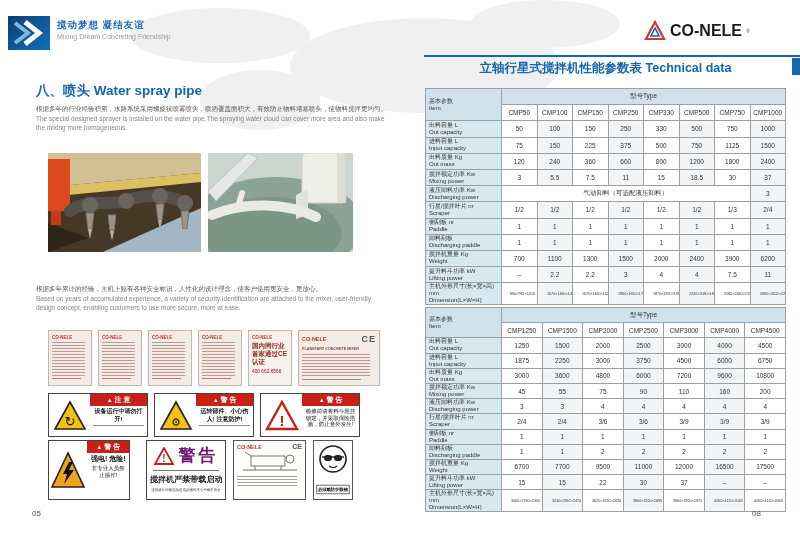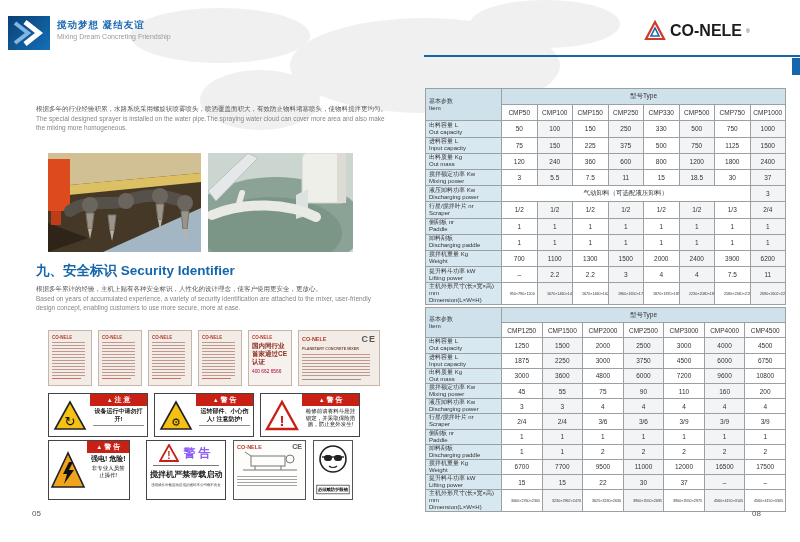"立轴行星式搅拌机性能参数表 Technical data" div.tech-title { html: none -> <div>立轴行星式搅拌机性能参数表 Technical data</div> }
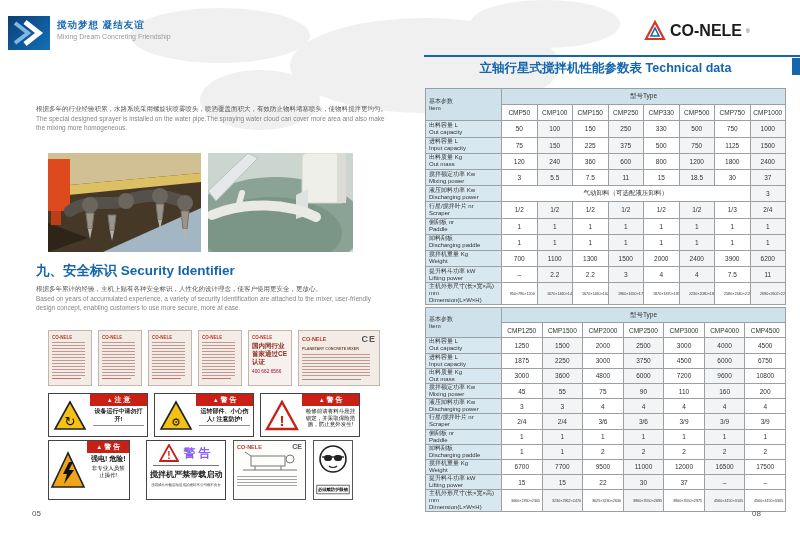"八、喷头 Water spray pipe" div.sec-title { html: none -> <div>八、喷头 Water spray pipe</div> }
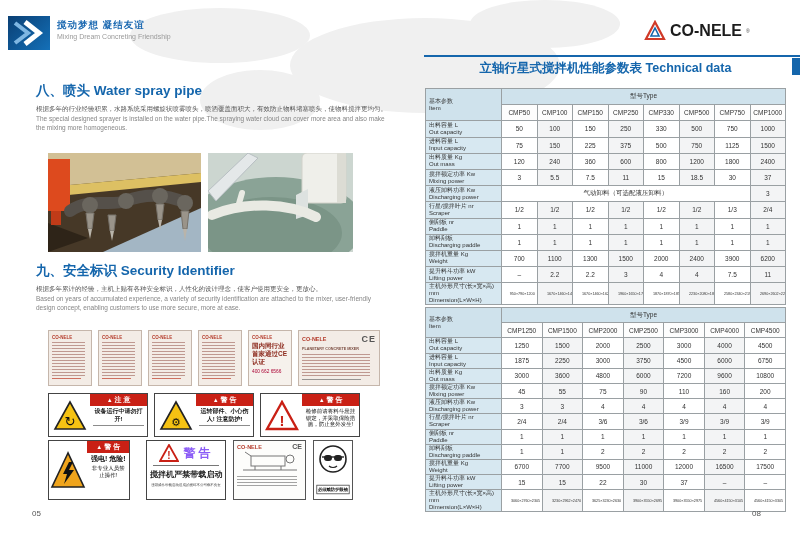"九、安全标识 Security Identifier" div.sec-title { html: <div>九、安全标识 Security Identifier</div> -> none }
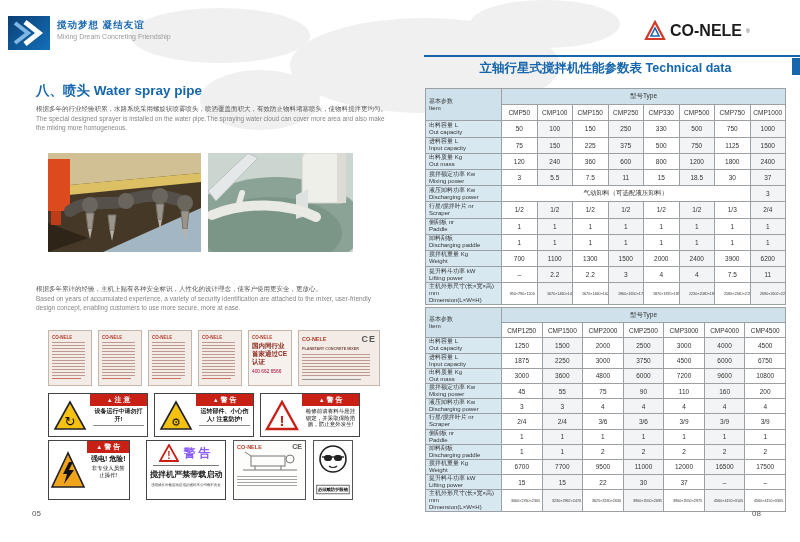"警告" .startup-head { color: #8b5cf6 -> #701a75; font-size: 12px -> 17px }
